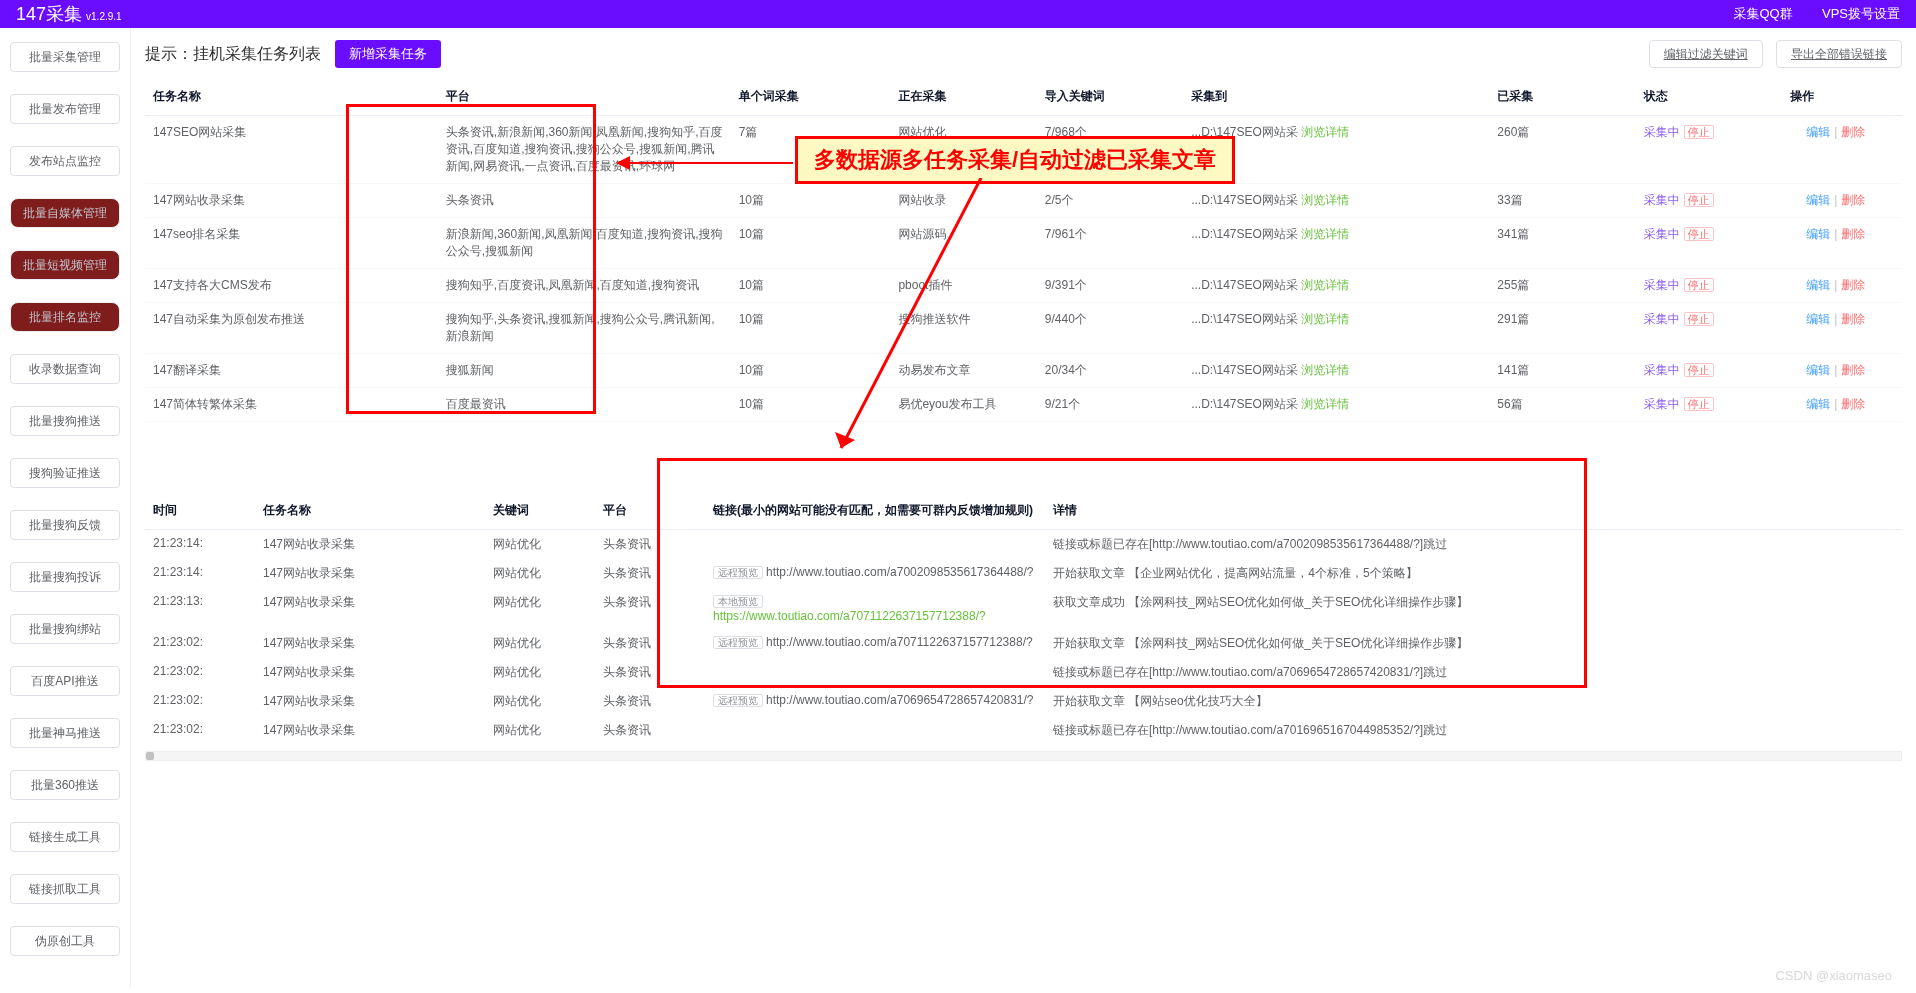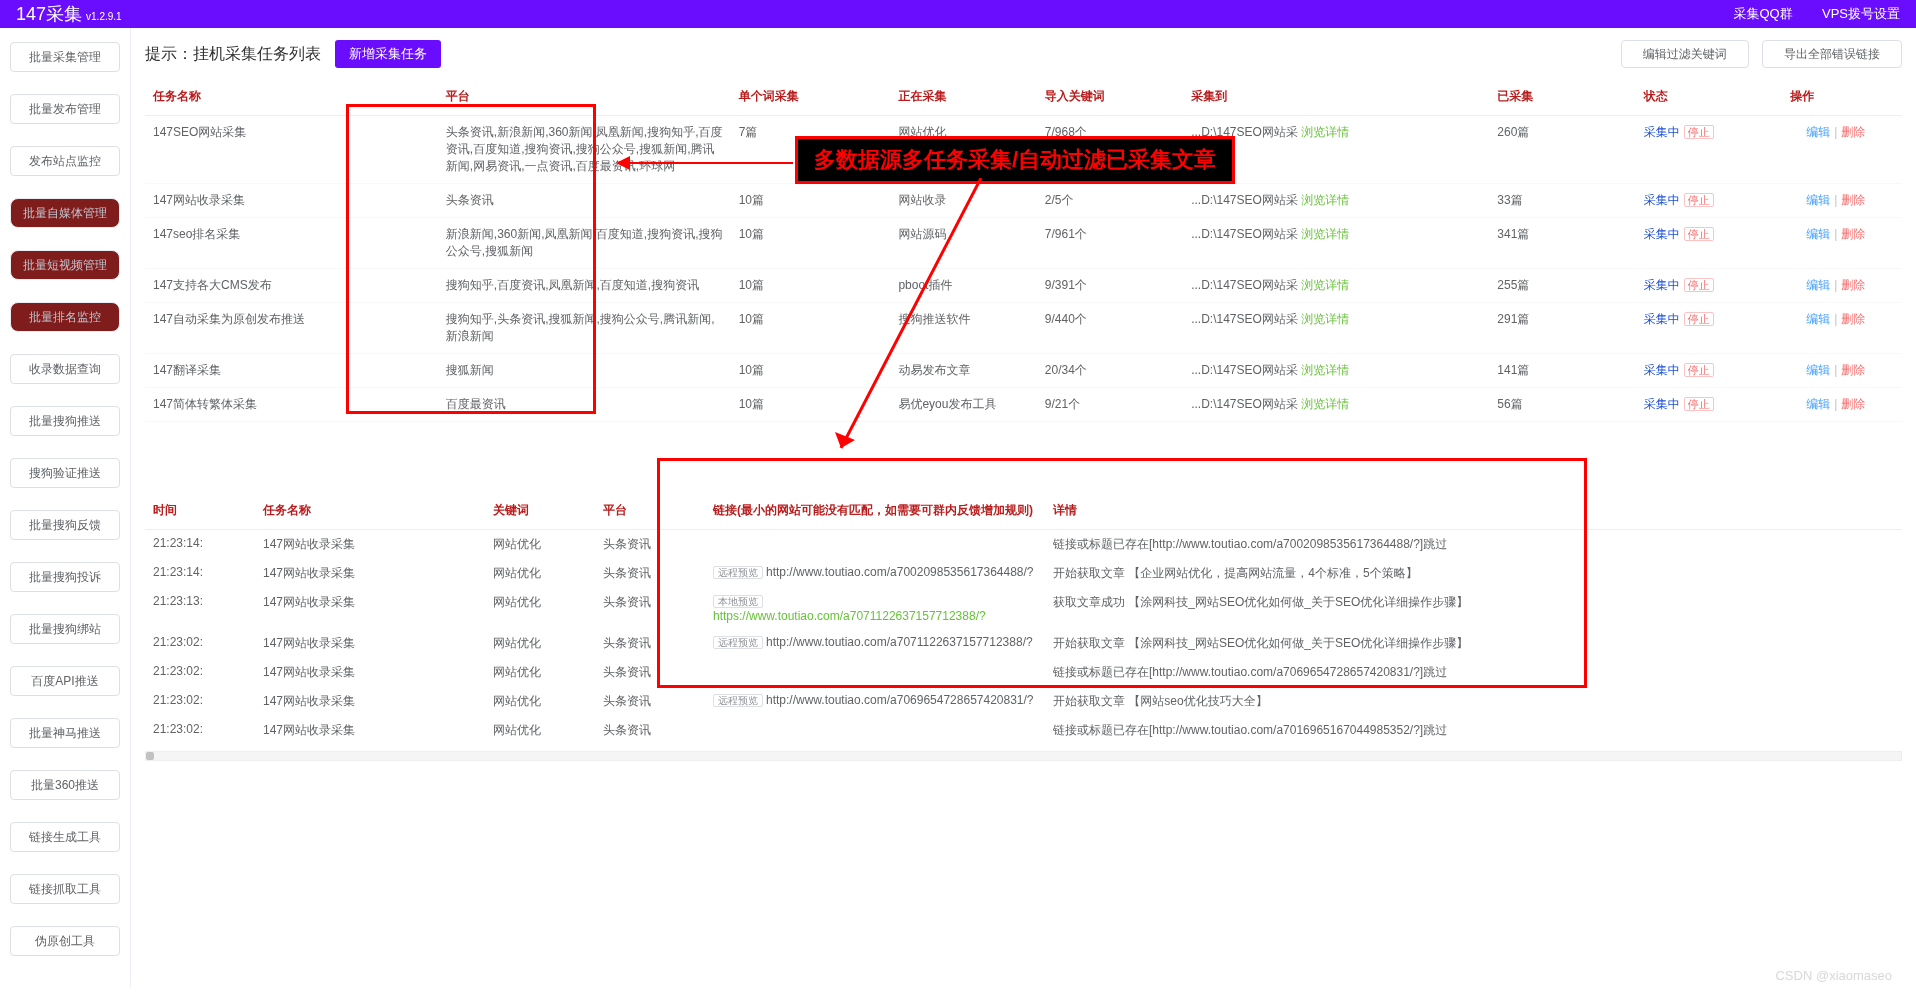"编辑过滤关键词" .btn-white { padding: 0 21px -> 0 14px; text-decoration: none -> underline }
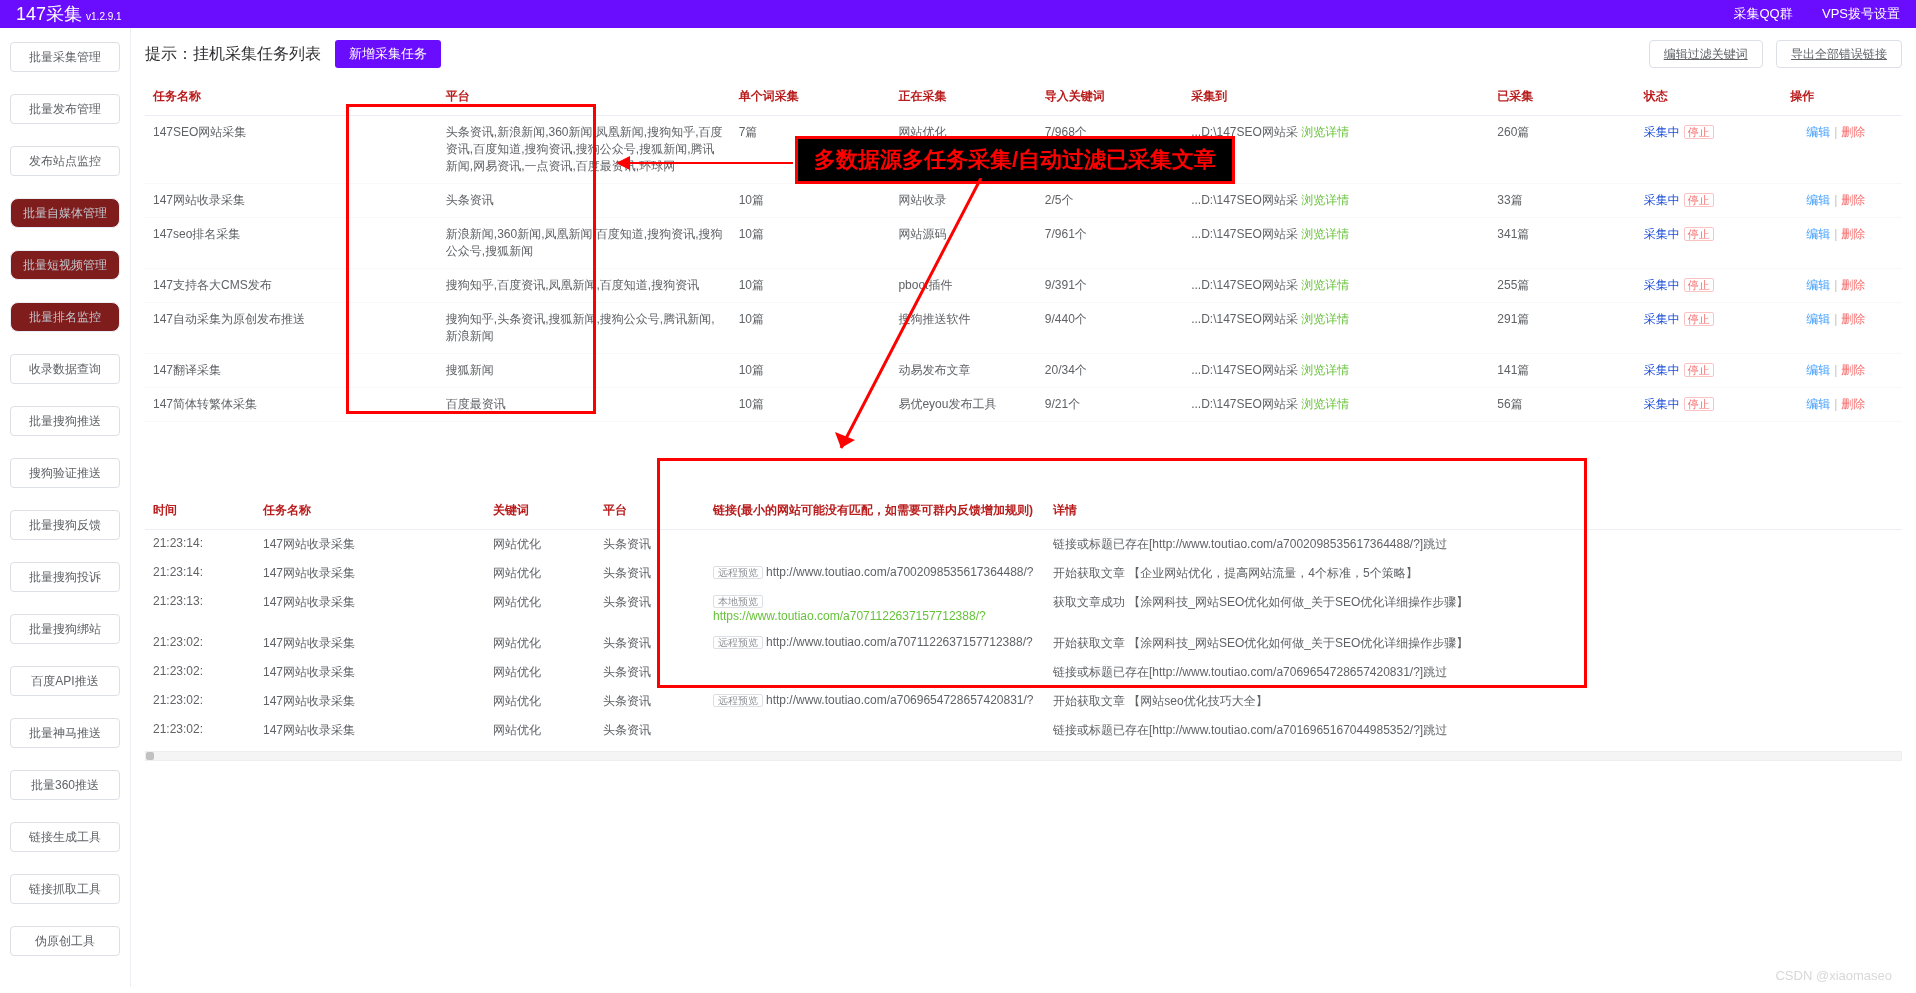"任务名称" th { color: #b91c1c -> #0f172a }
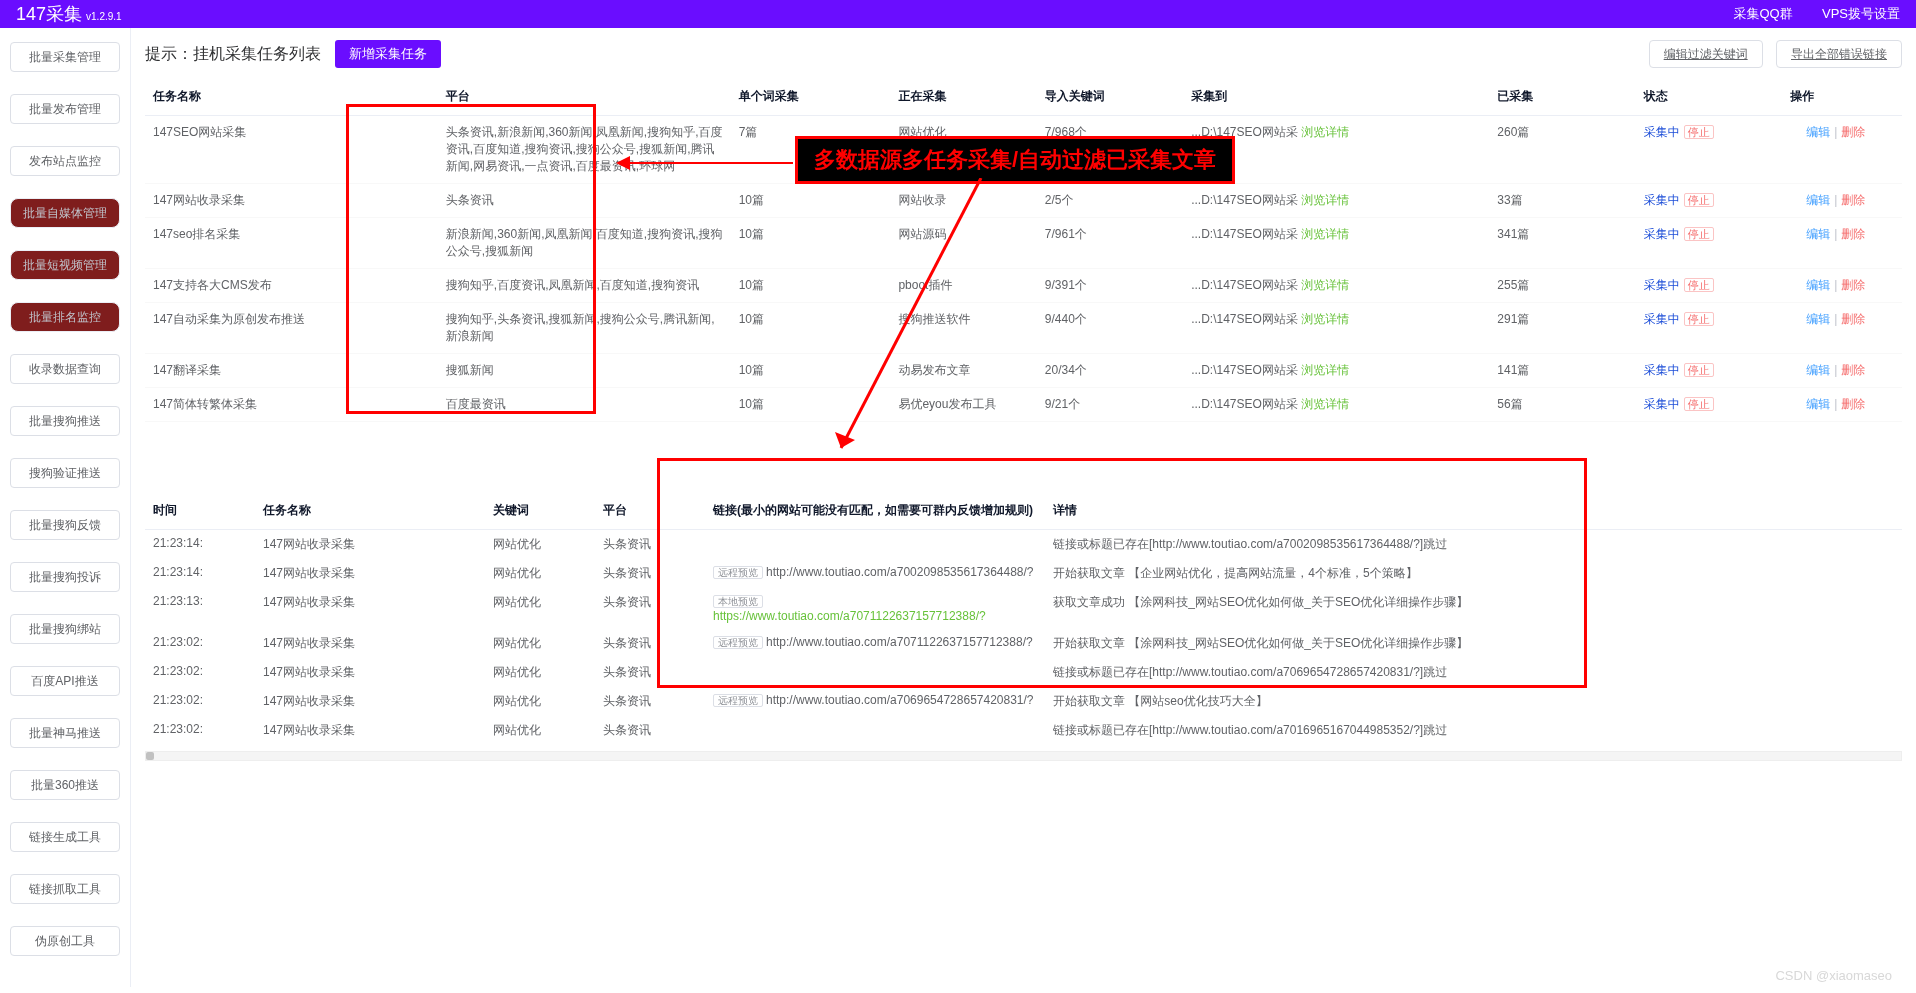"采集中" .status-green { color: #1d4ed8 -> #8b5cf6 }
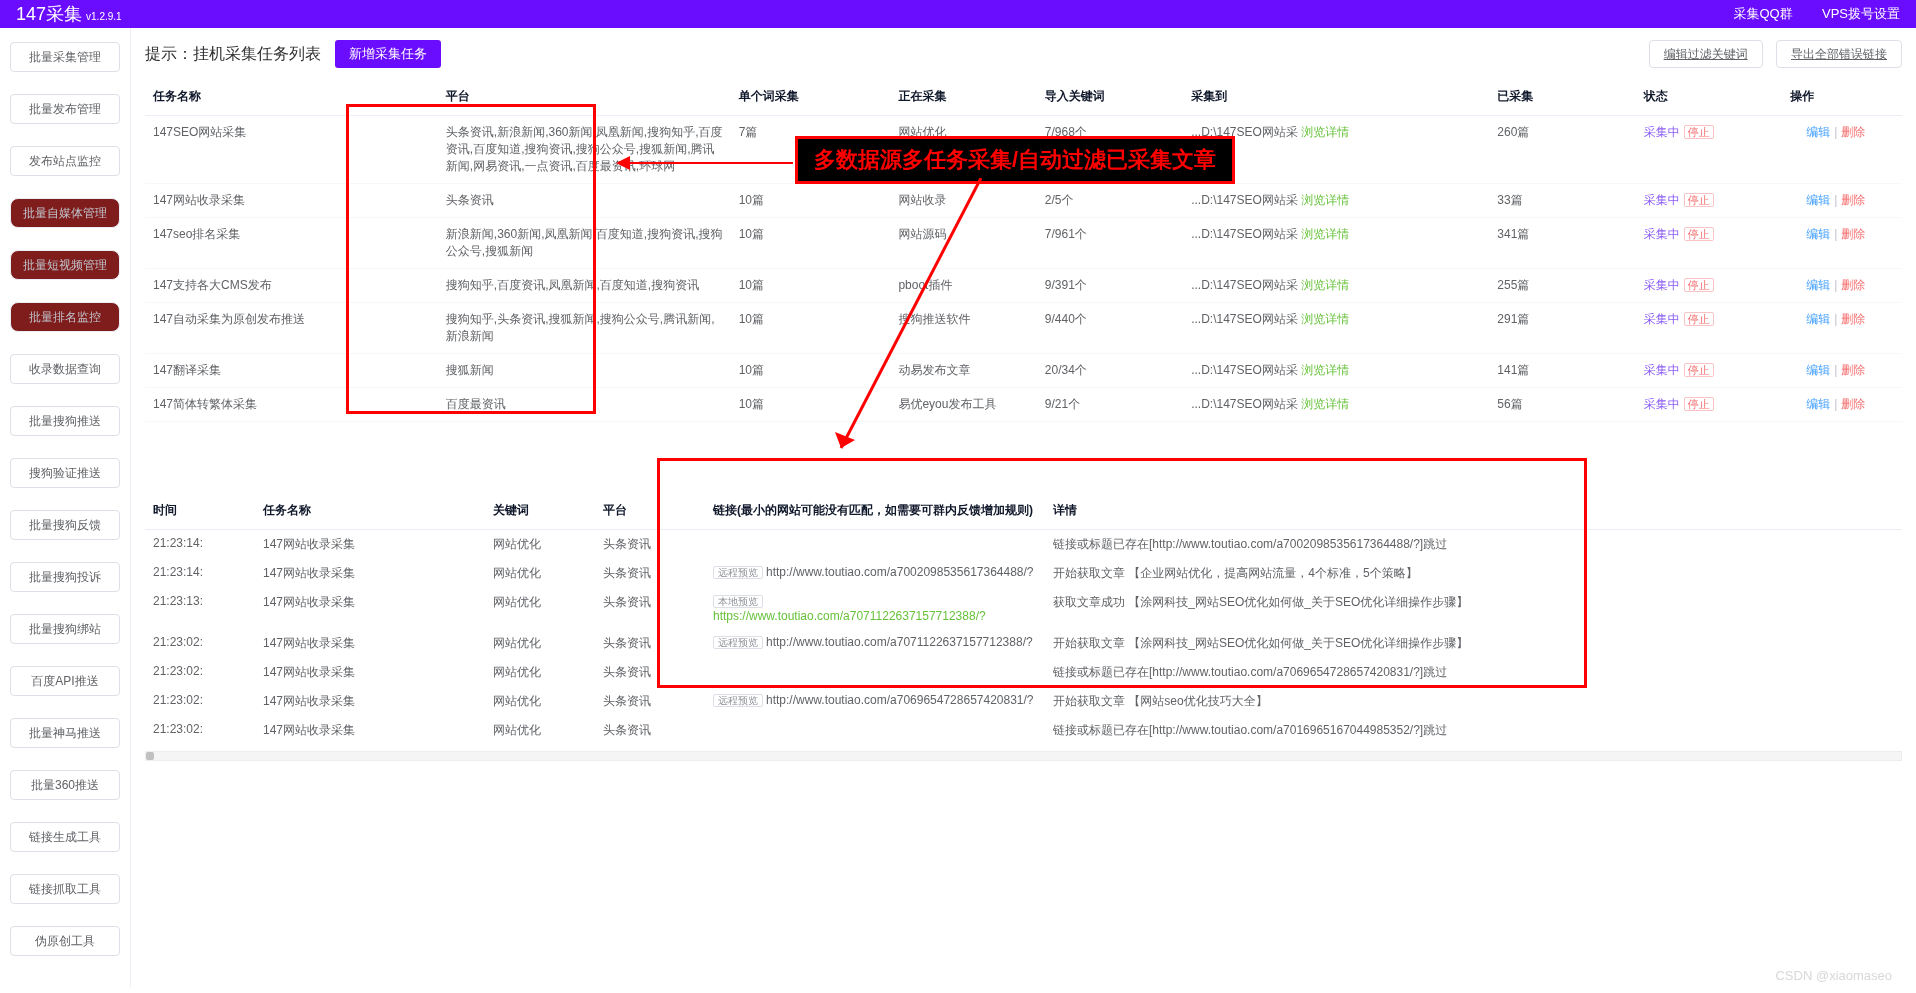"多数据源多任务采集/自动过滤已采集文章" .callout { background: #000000 -> #fef9c3 }
